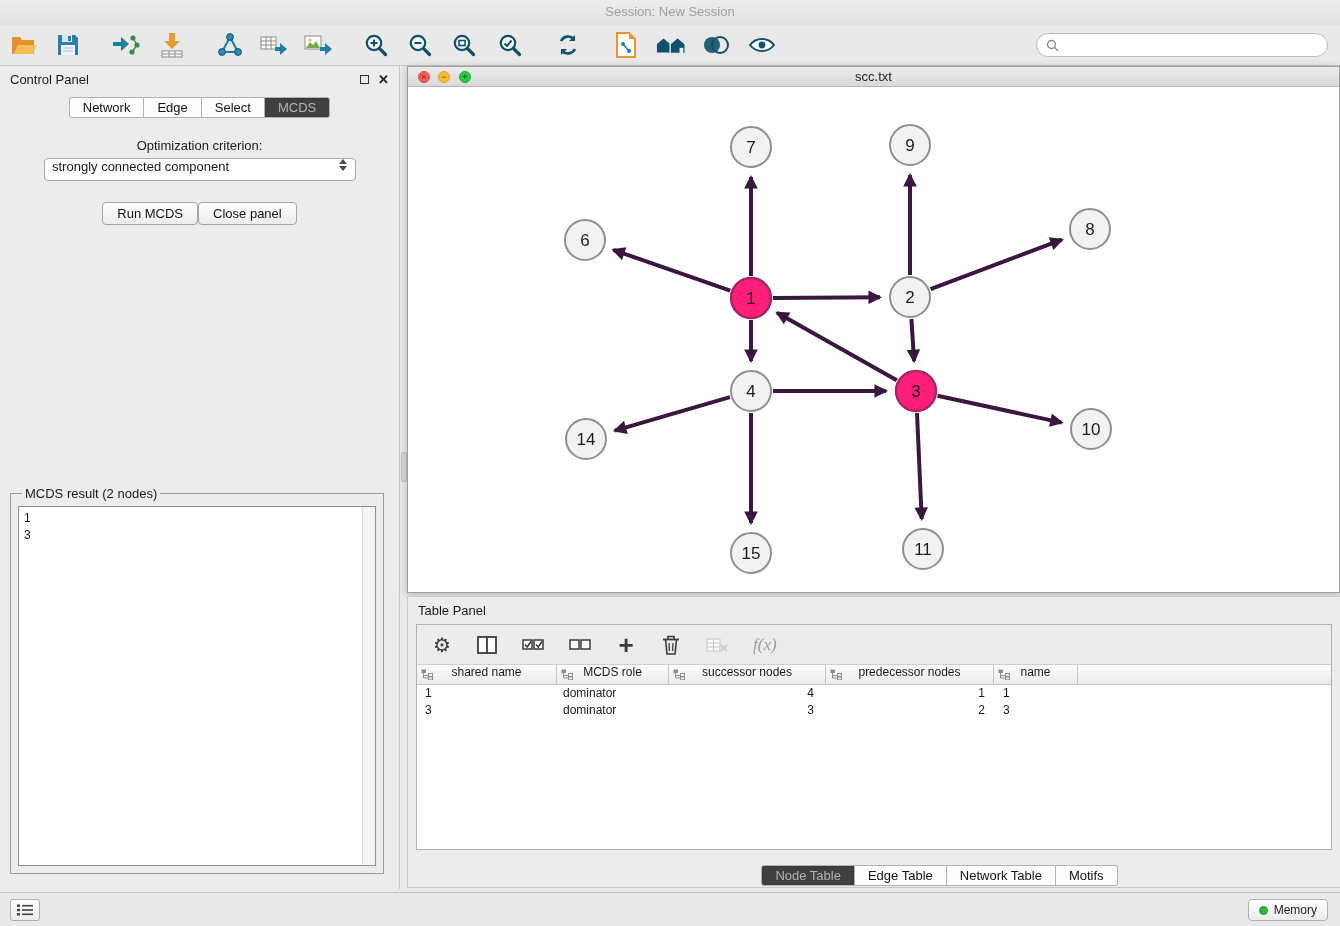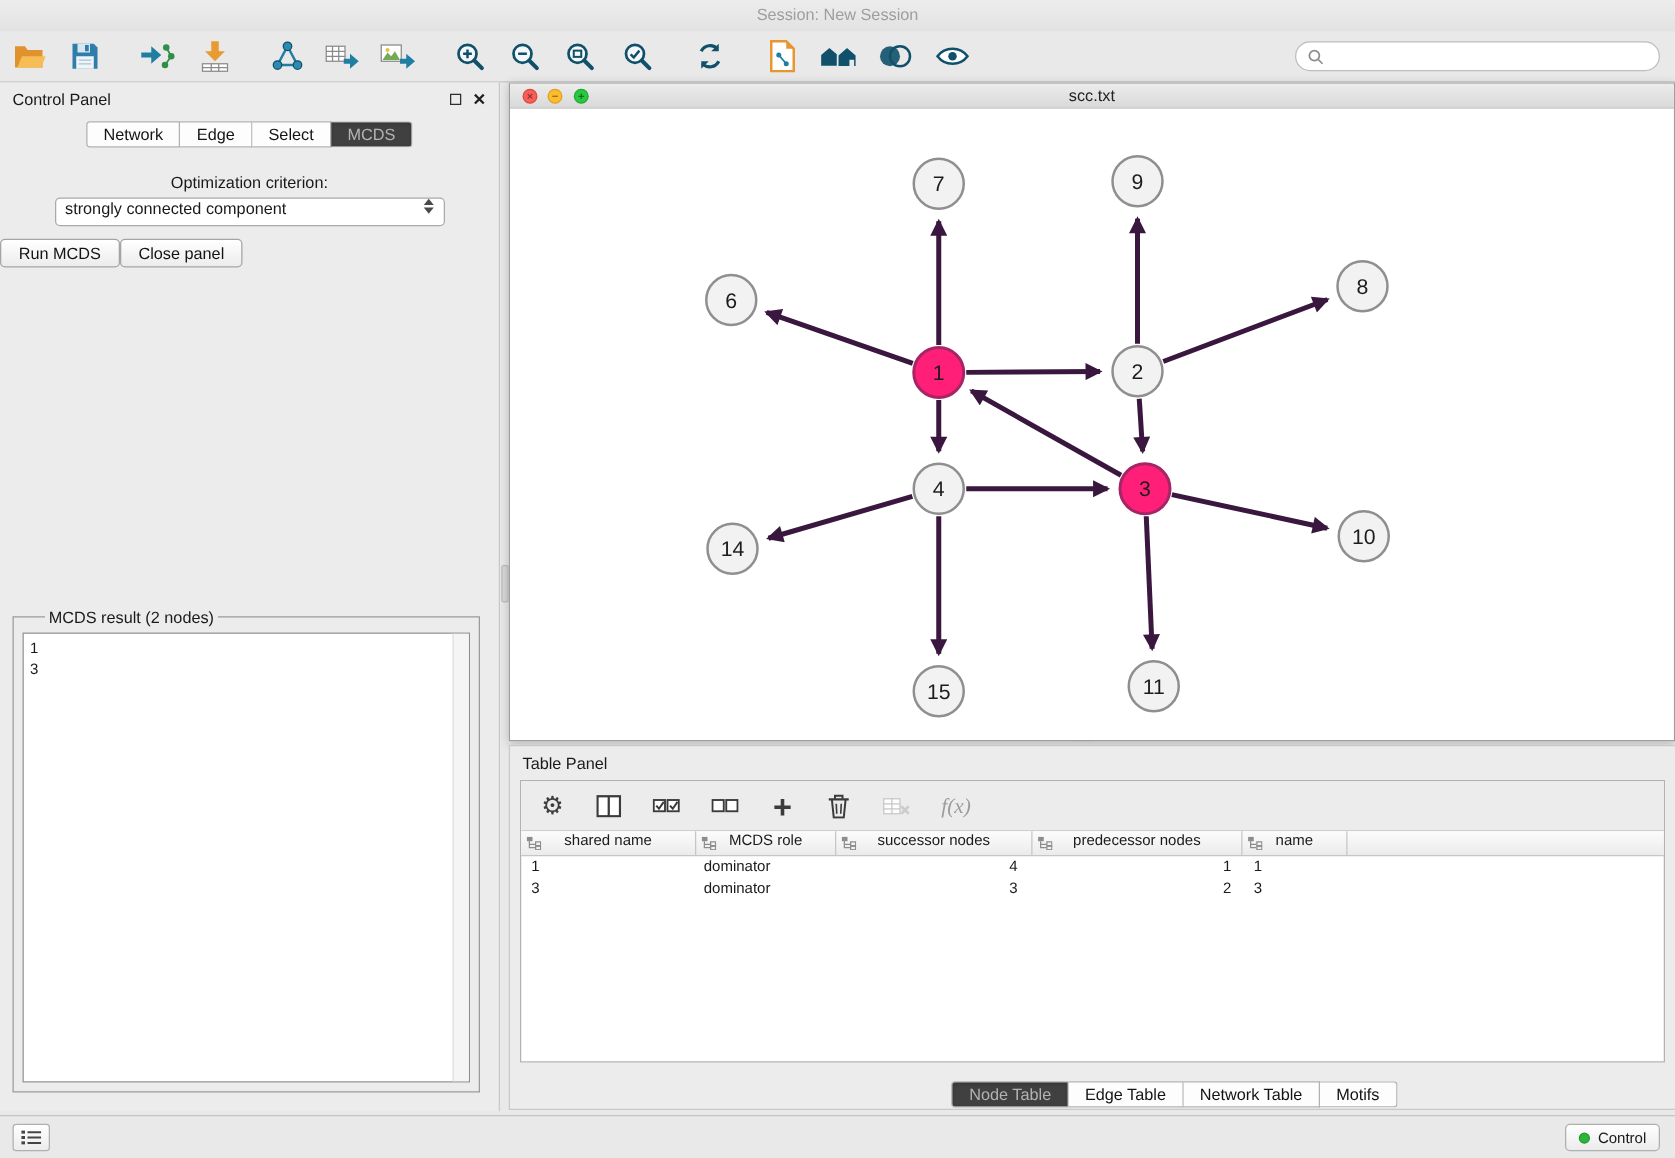"Run MCDS" .btn-row { justify-content: none -> center; top: 125px -> 136px }
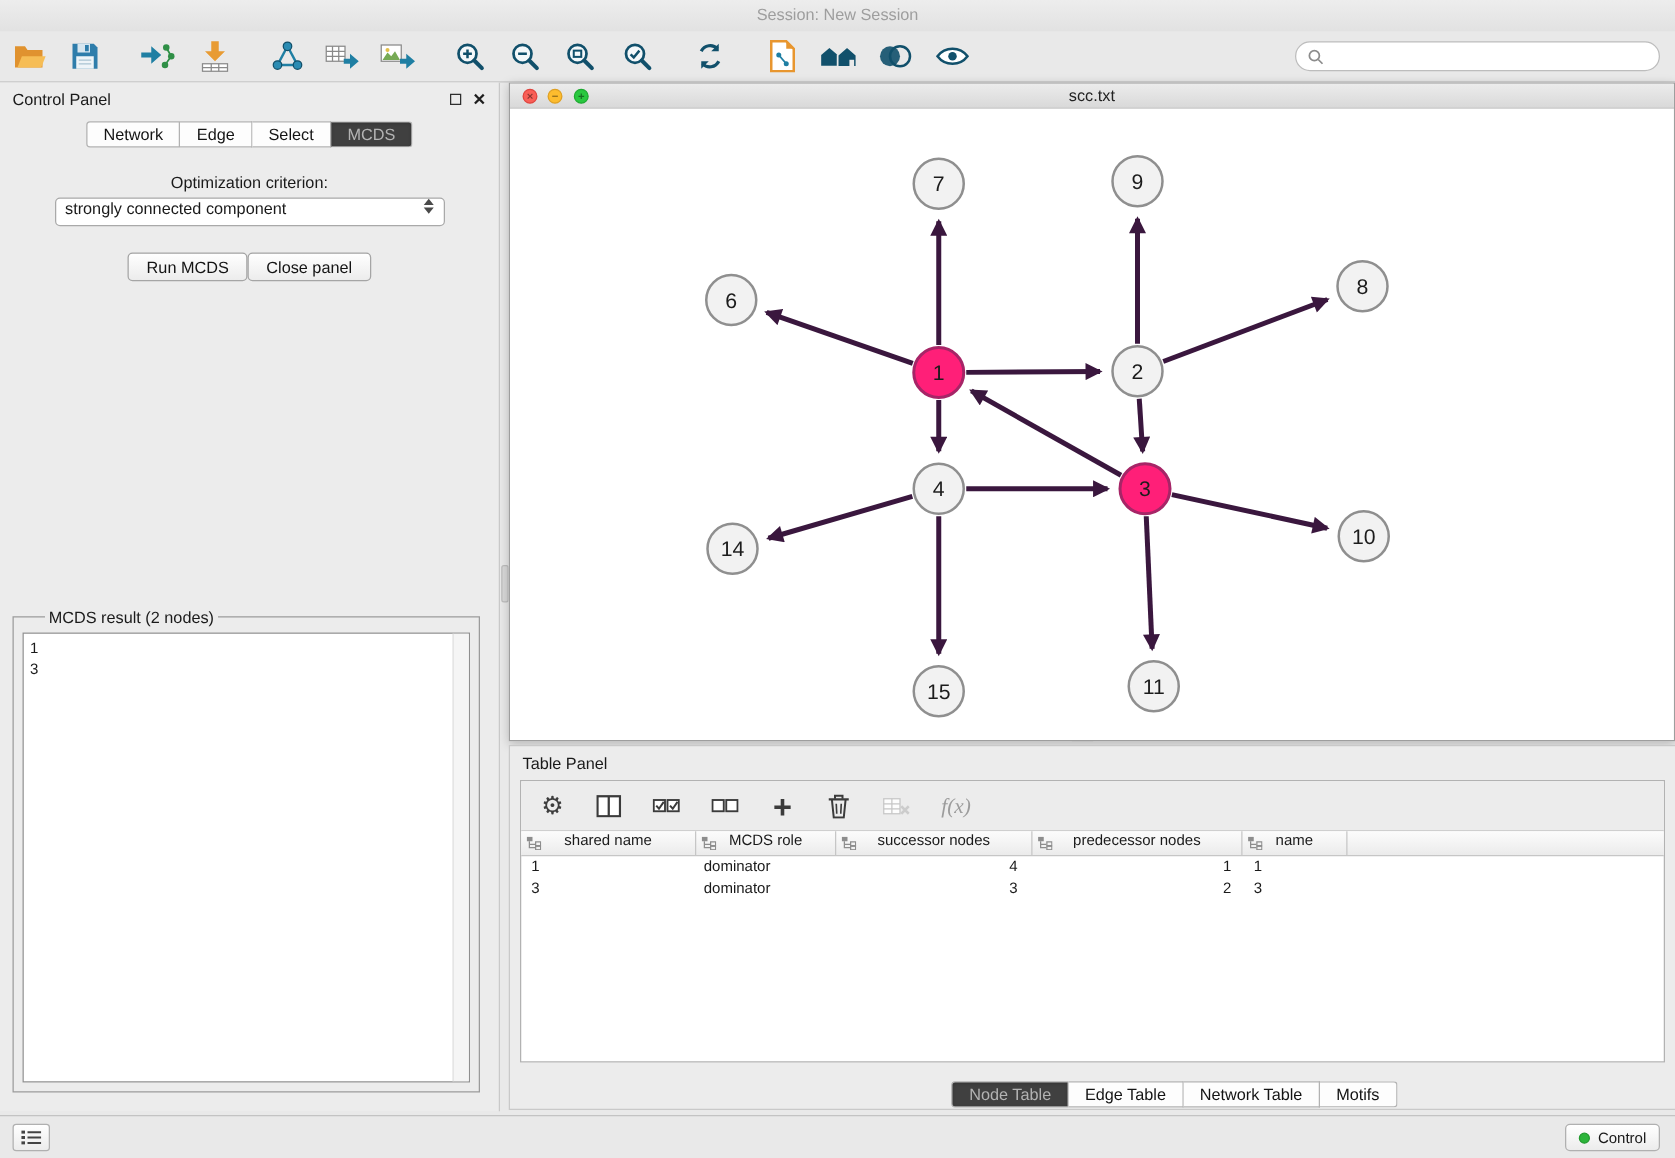"MCDS result (2 nodes)" .result-box legend { margin-left: 18px -> 4px }
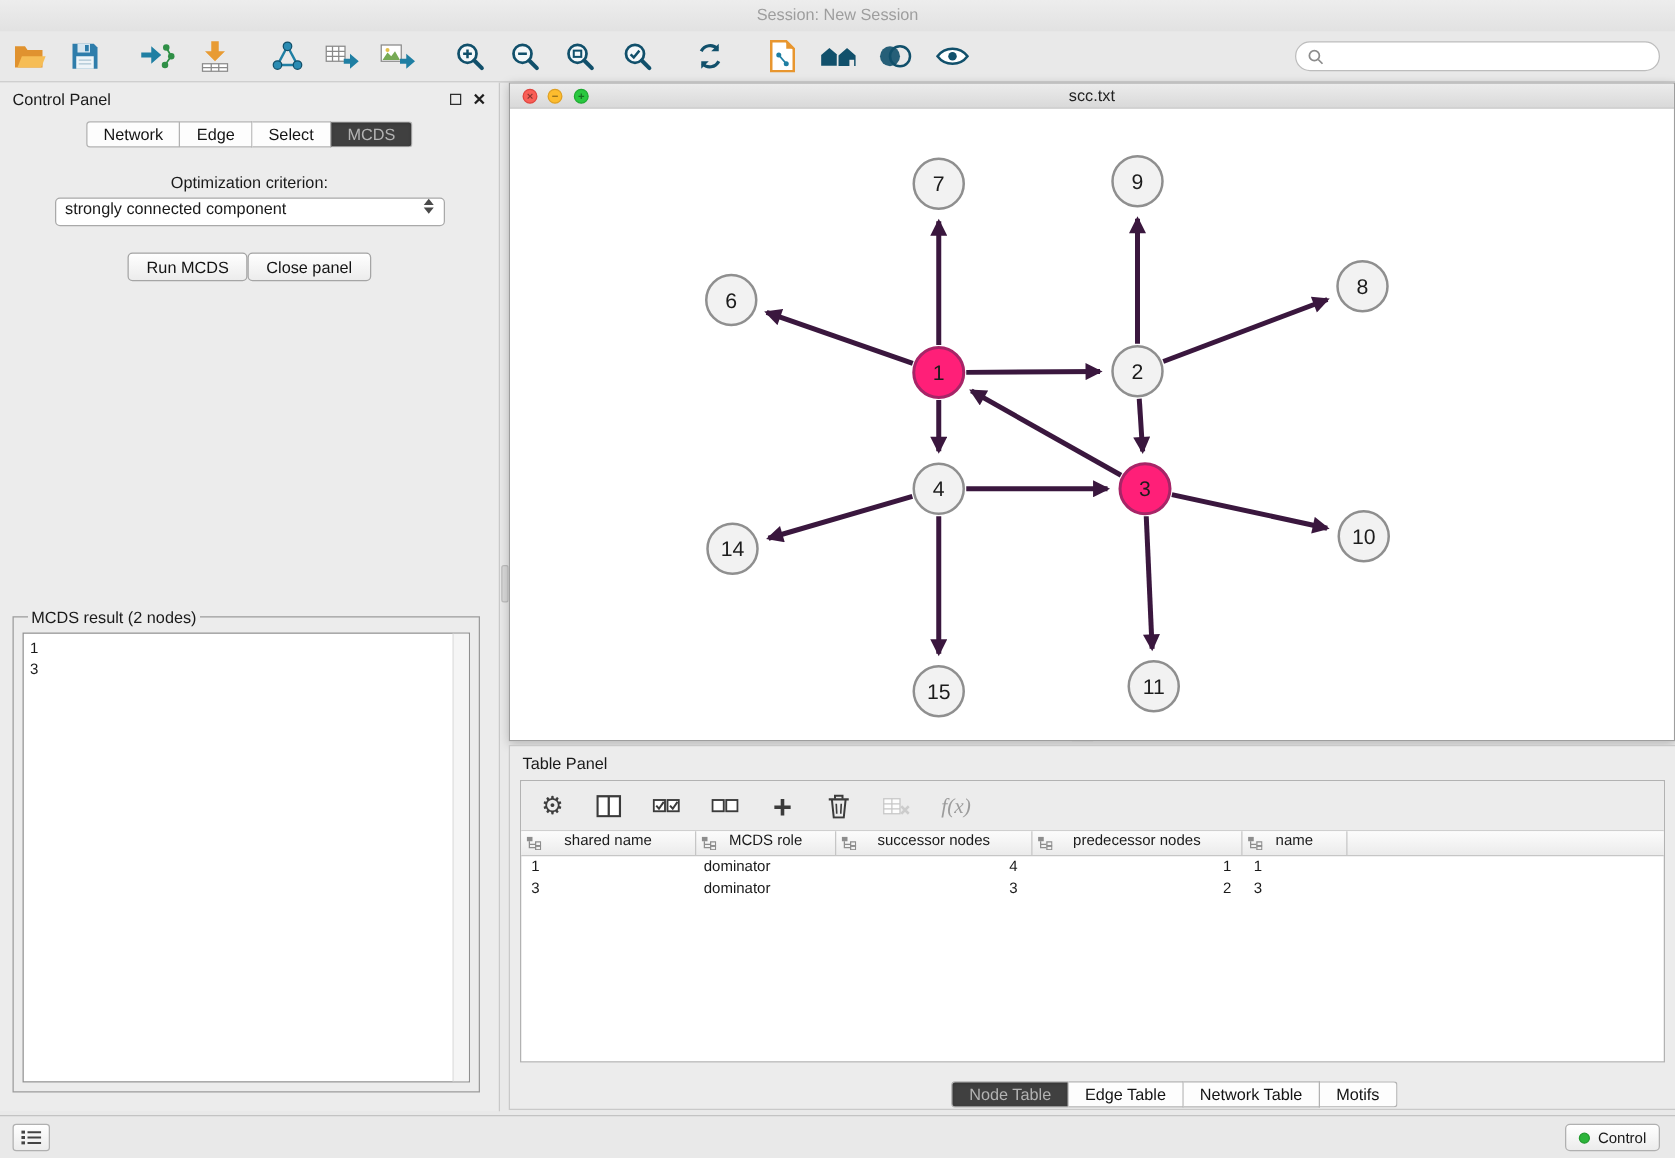"Control" span { text: Control -> Memory }
